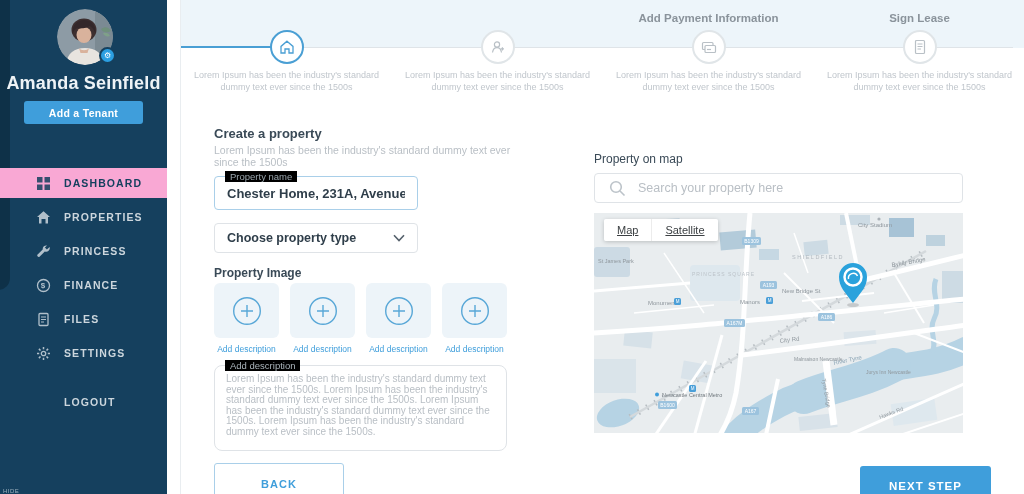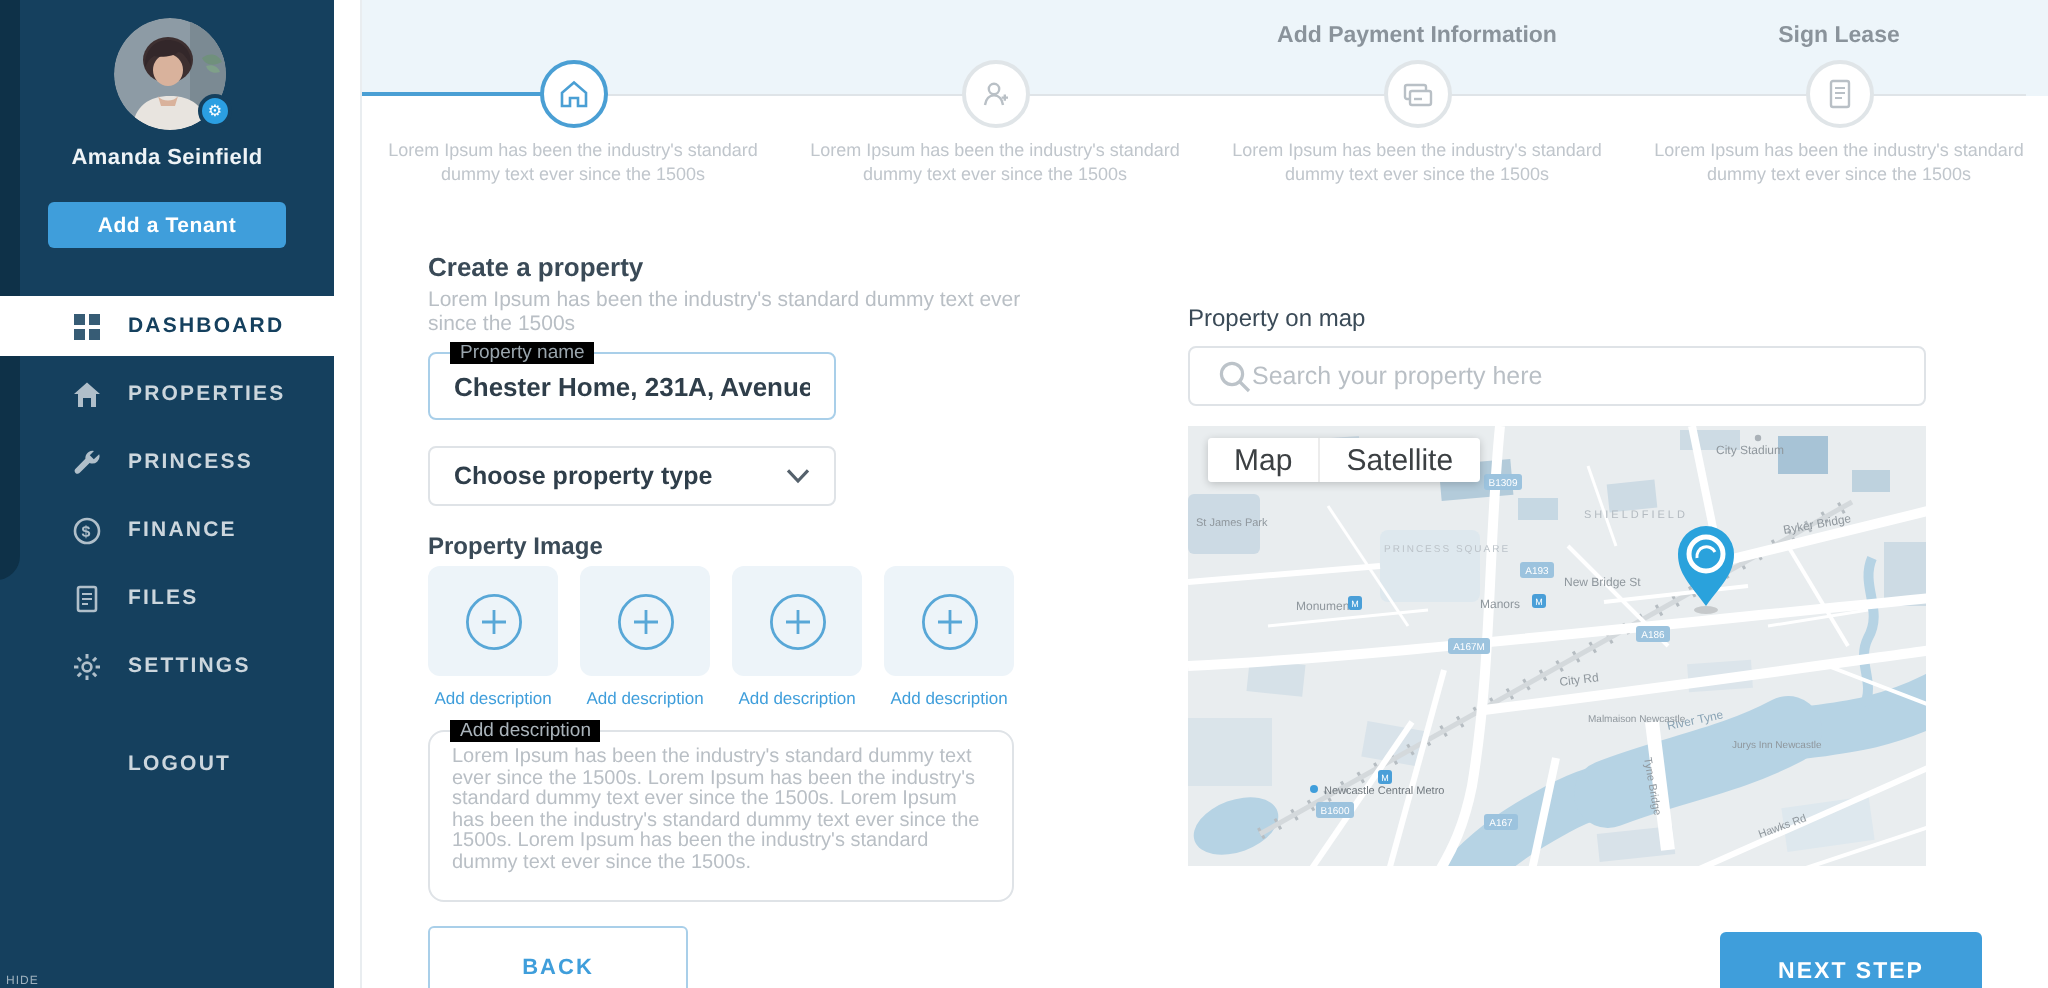"Amanda Seinfield" .user-name { font-size: 11px -> 18px }
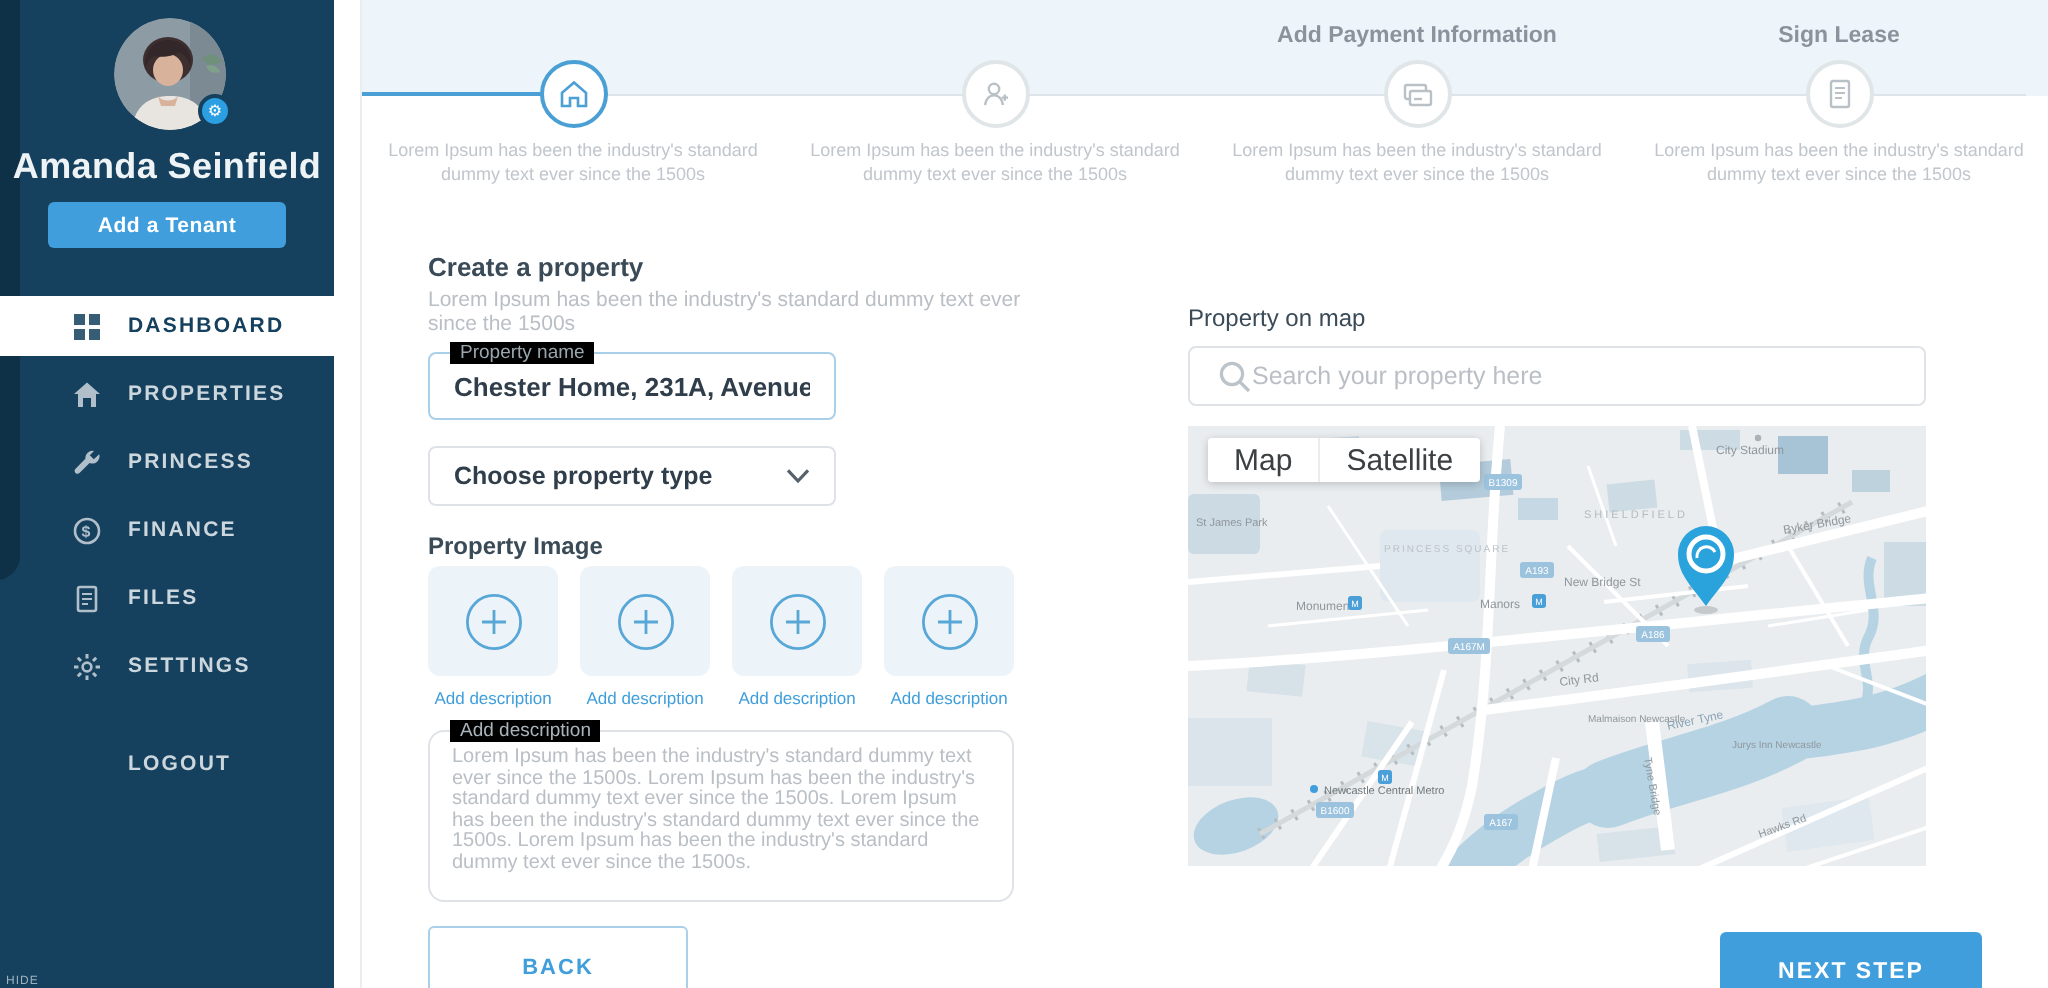"DASHBOARD" .nav-item.active { background: #ffffff -> #f9a8d4; margin-top: none -> 20px }
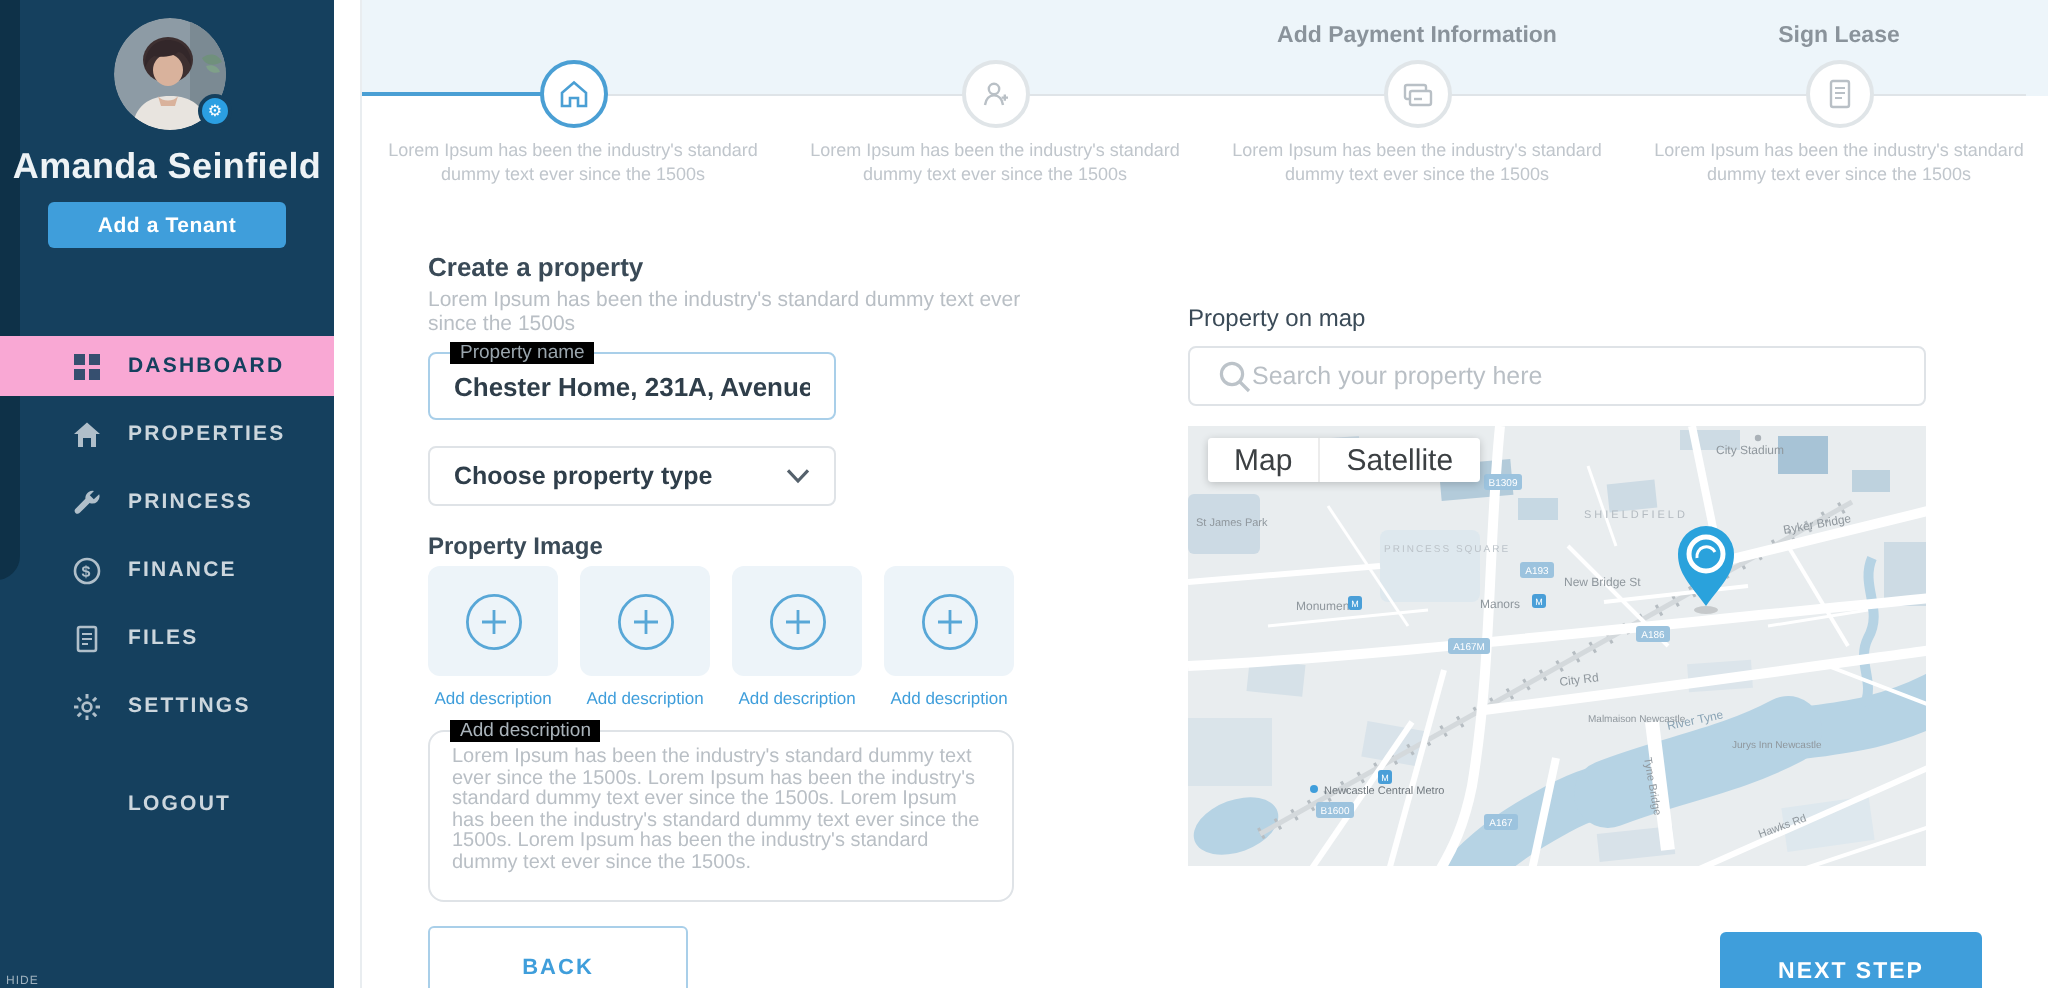"Search your property here" .search-box { gap: none -> 12px }
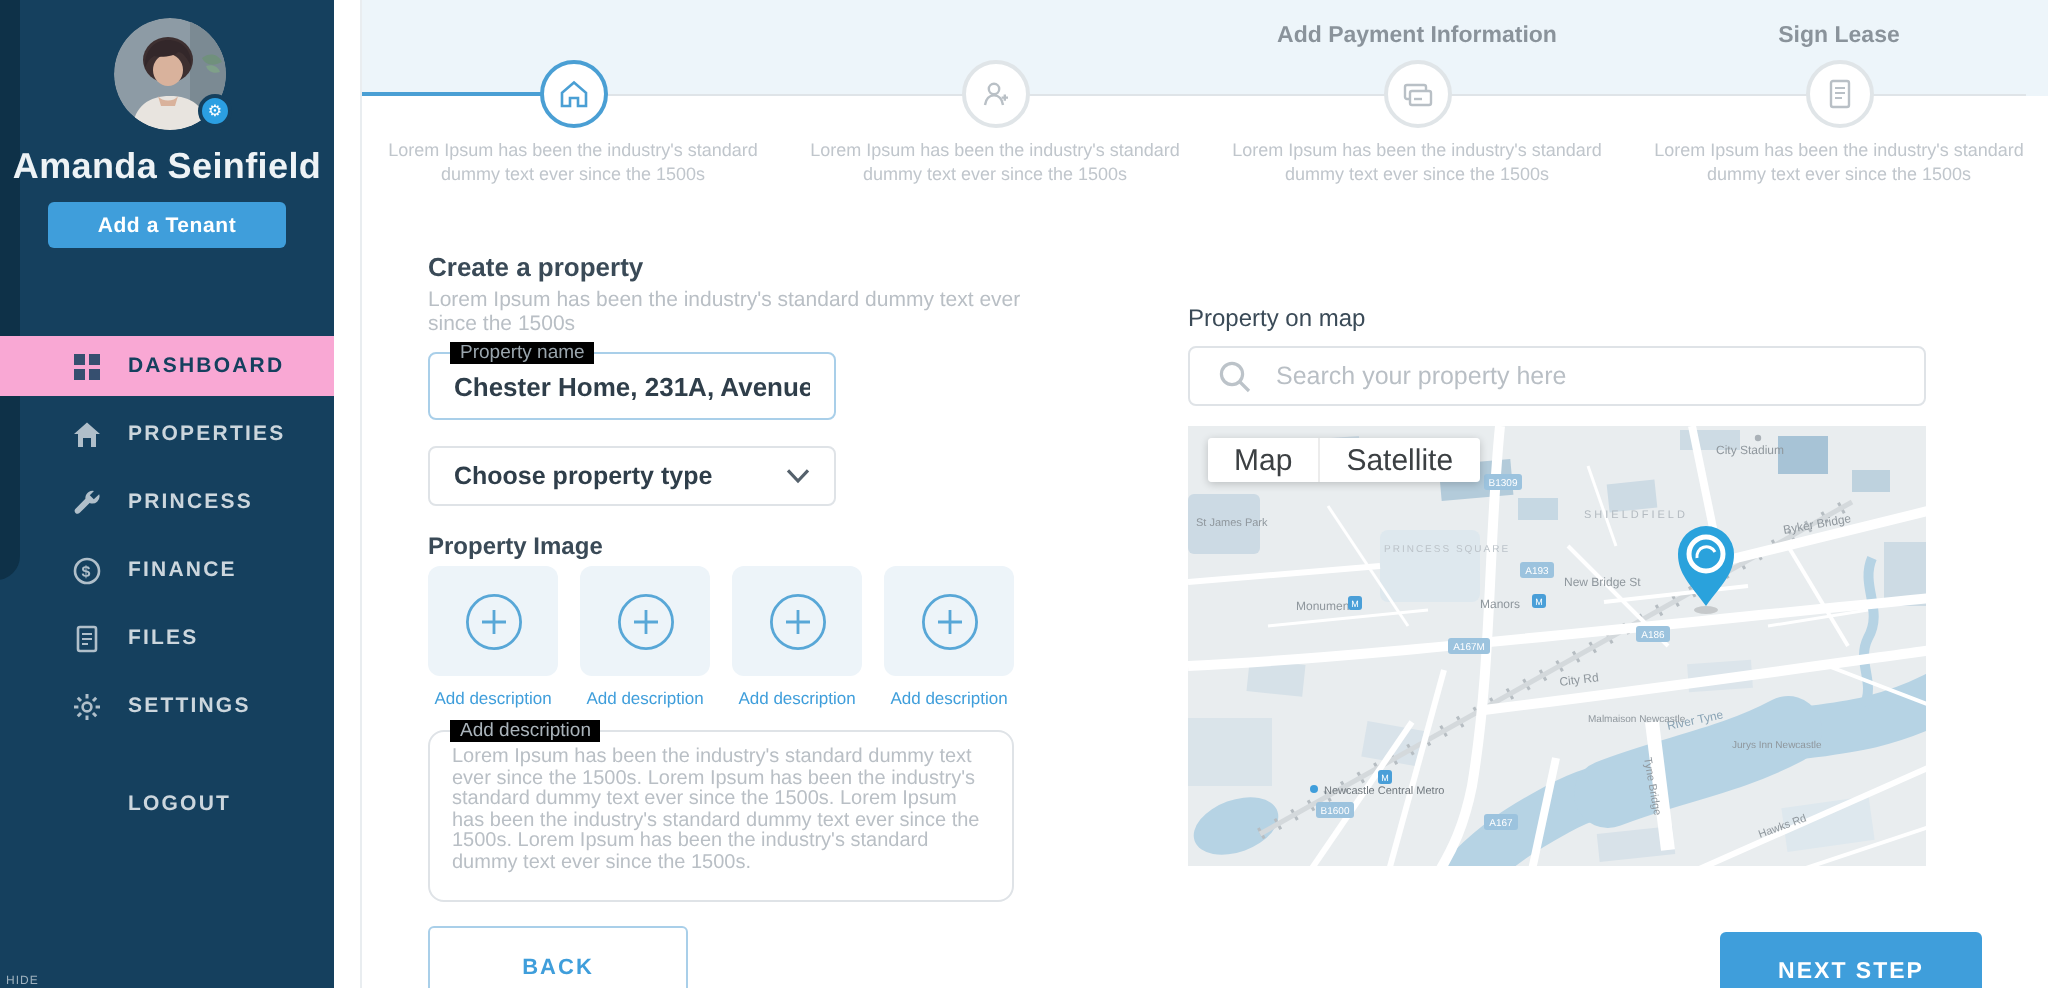"Map" .map-controls button { font-size: 15px -> 11px; text-decoration: none -> underline }
